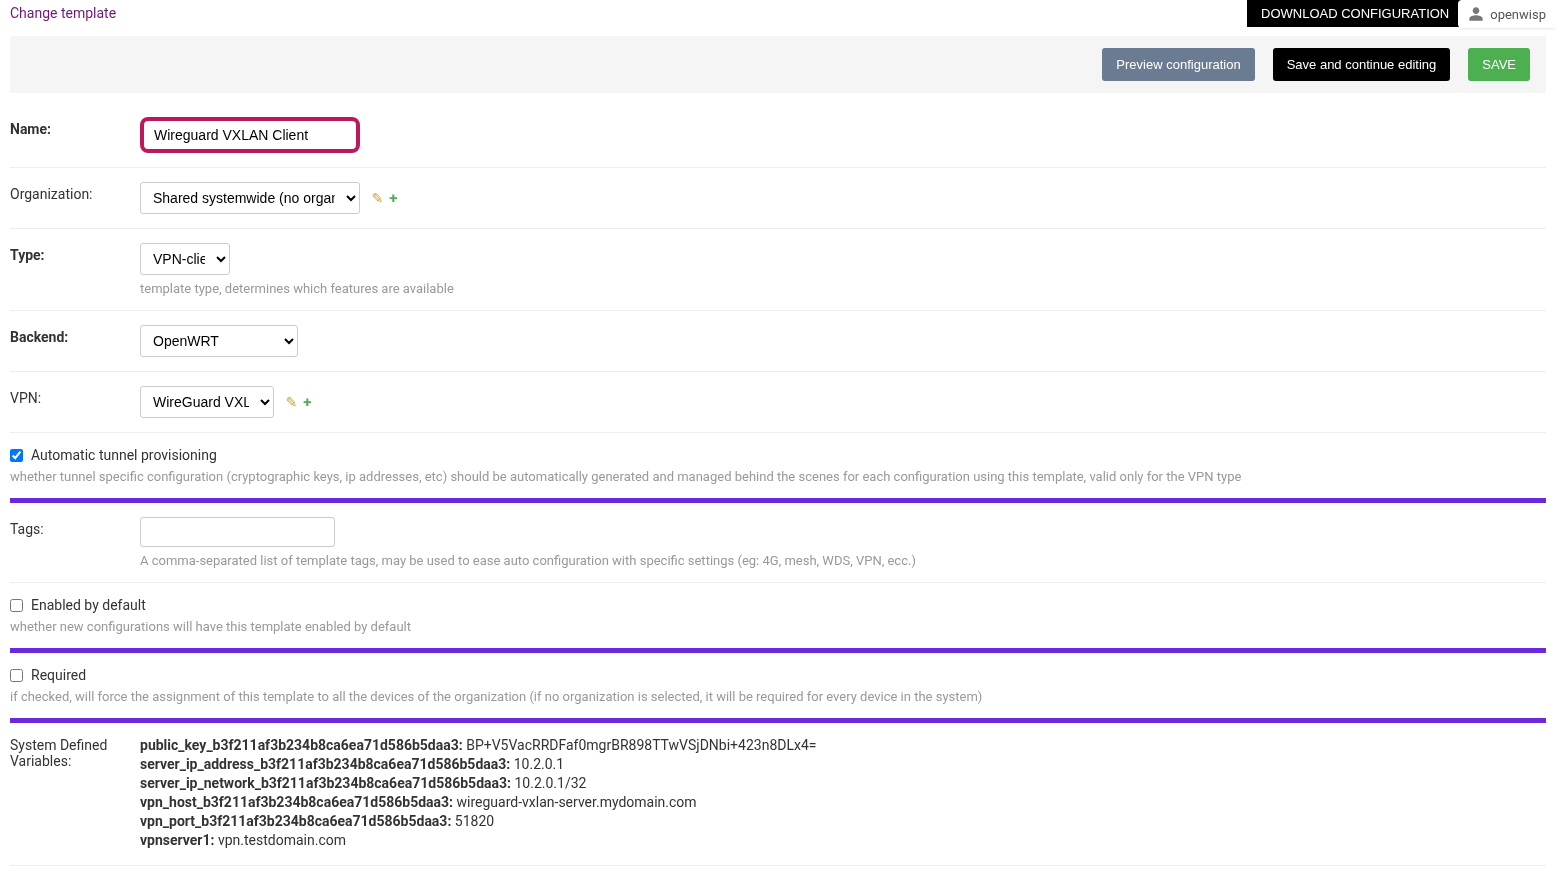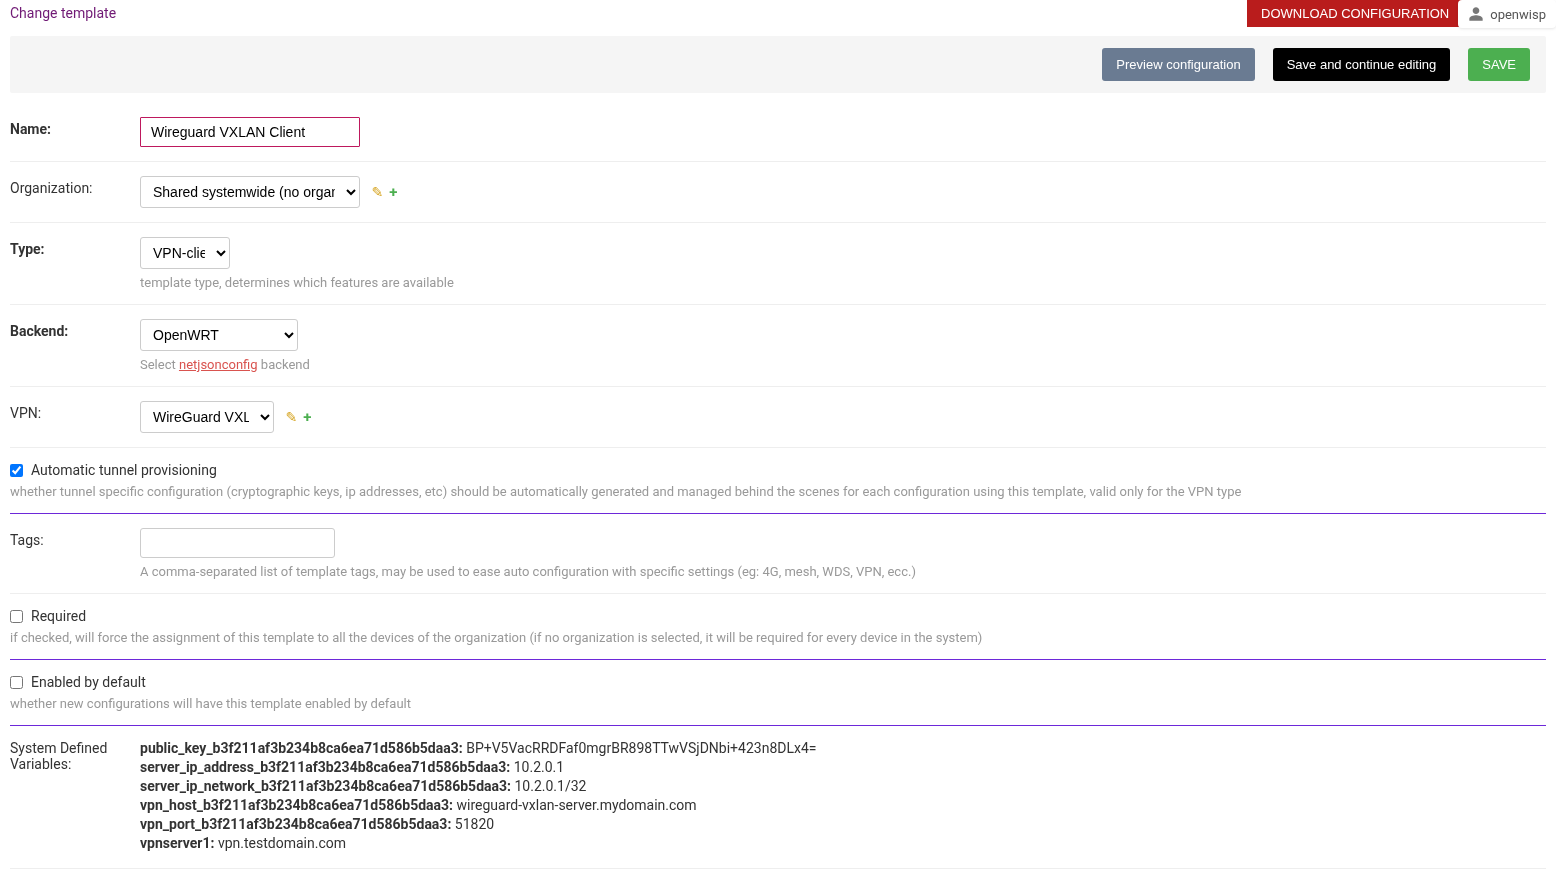"DOWNLOAD CONFIGURATION" .download-btn { background: #b91c1c -> #000000 }
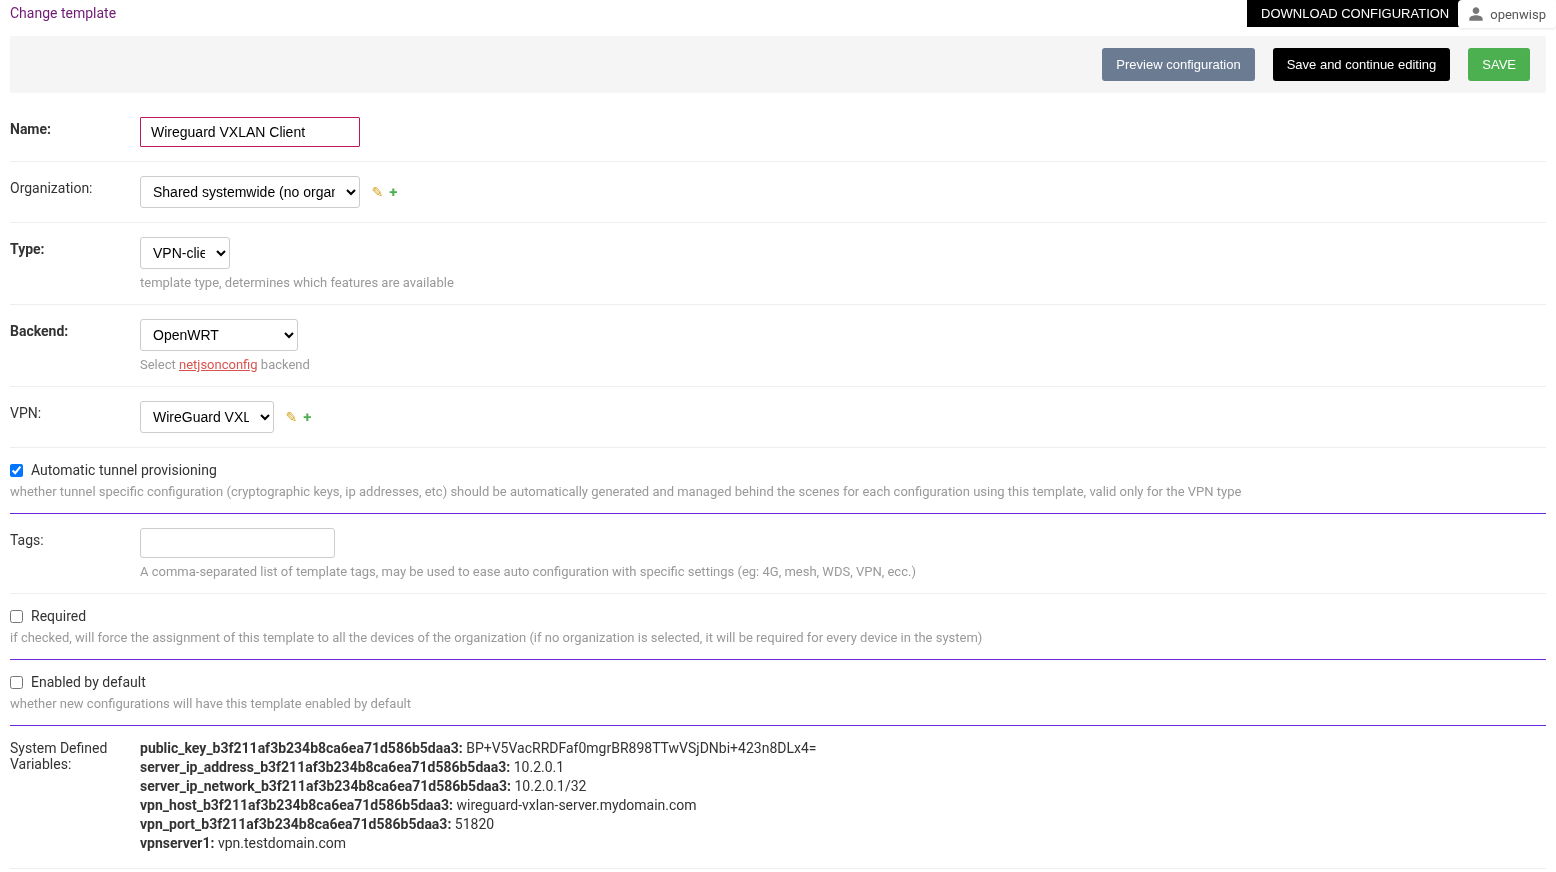"Wireguard VXLAN Client" .text-input { border: 1px solid #be185d -> 4px solid #be185d; border-radius: 1px -> 8px }
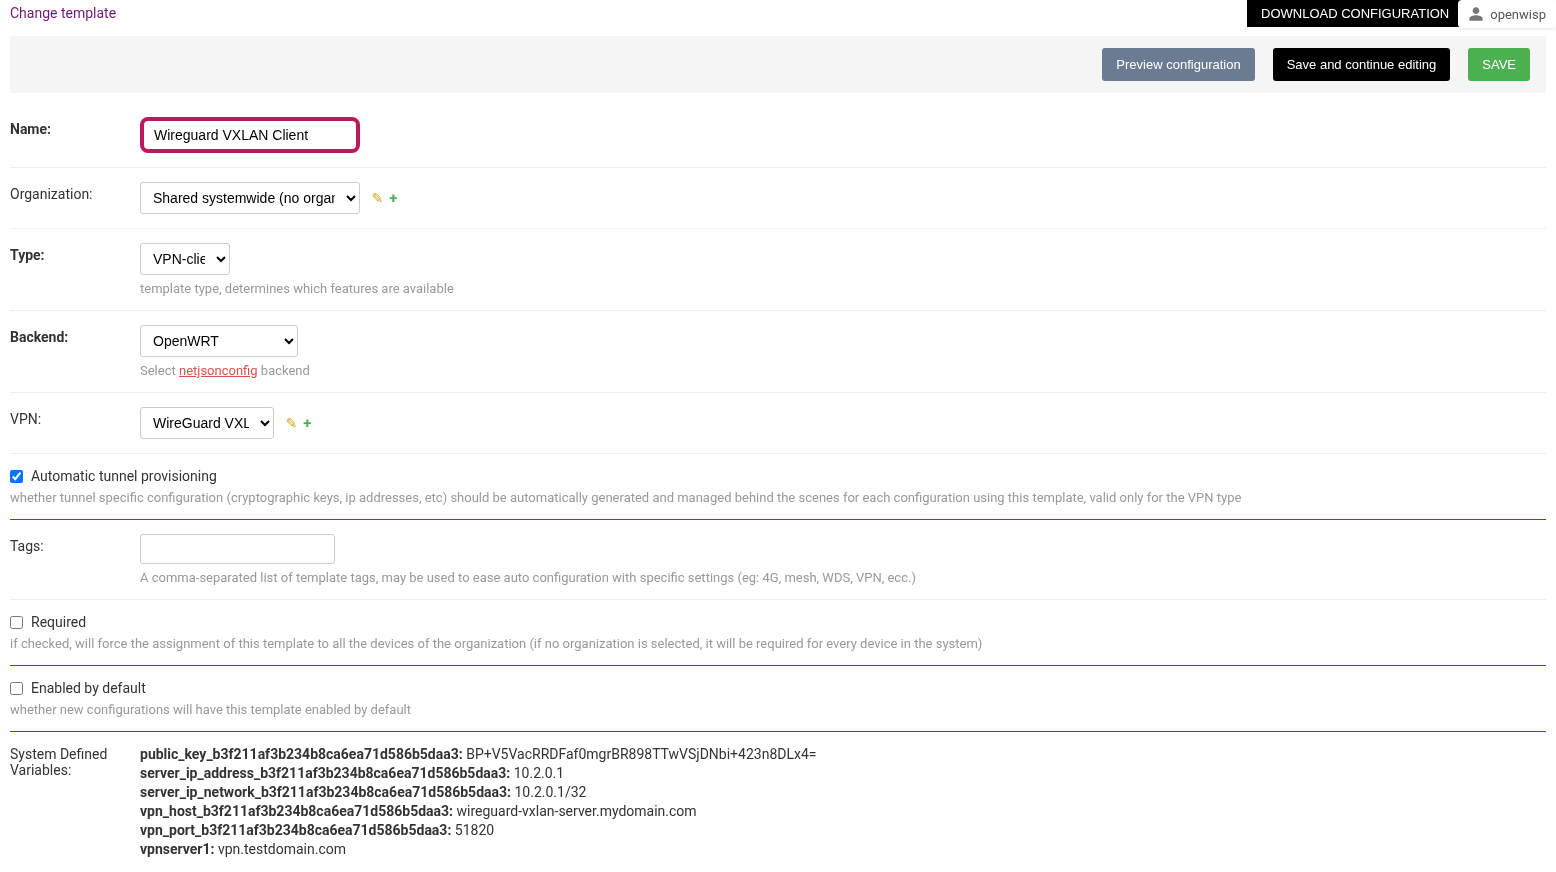"Select netjsonconfig backend" div.help-text { html: <div> <span>Select </span><a>netjsonconfig</a><span> backend</span> </div> -> none }
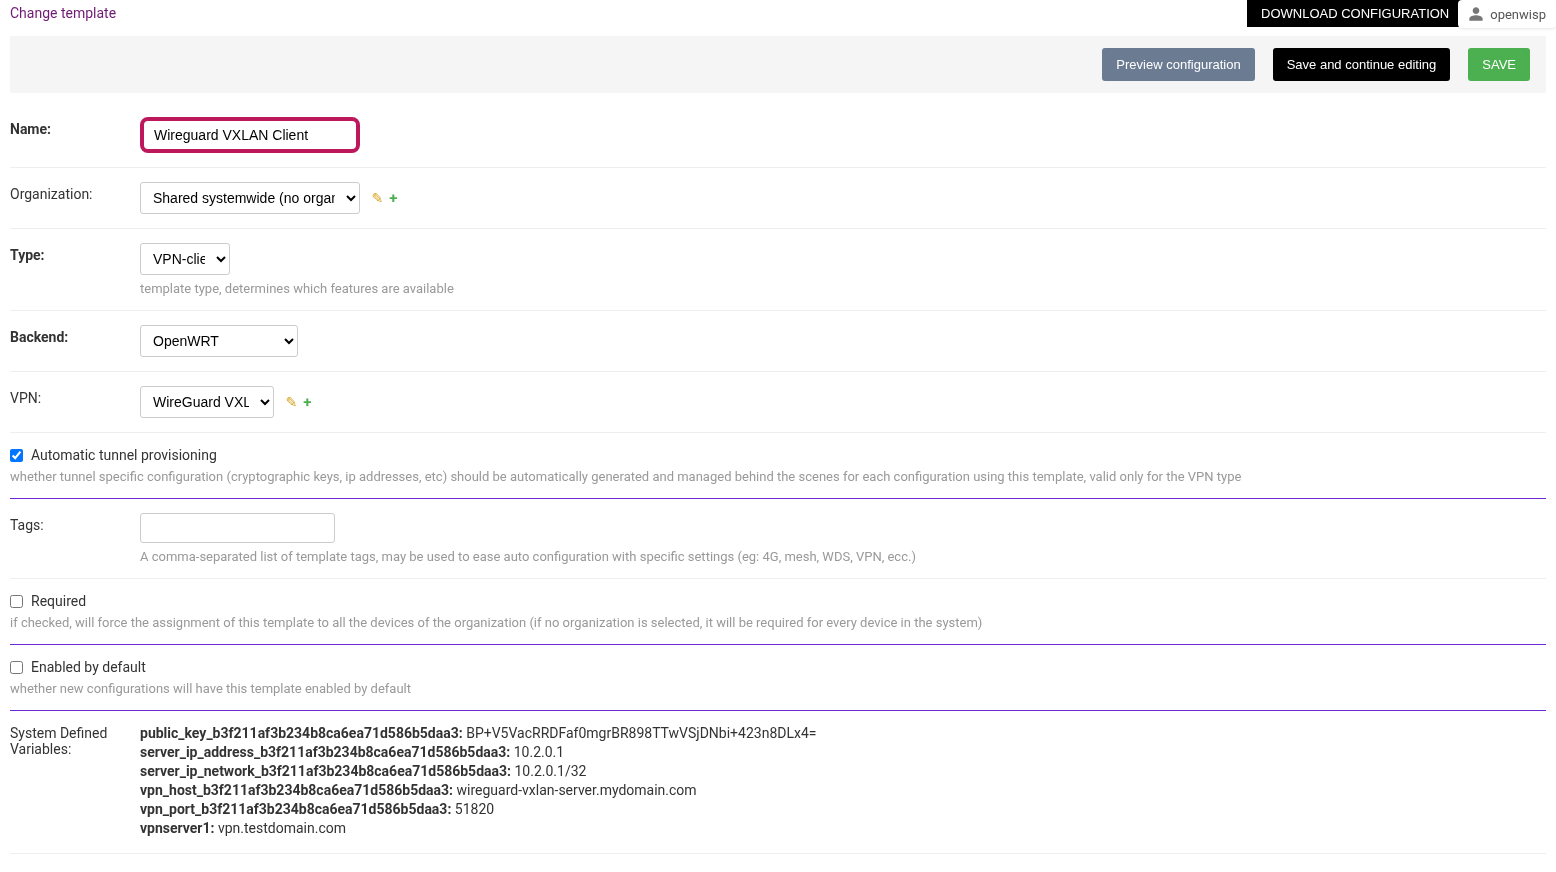"Automatic tunnel provisioning" .checkbox-row { border-bottom: 1px solid #6d28d9 -> 5px solid #6d28d9 }
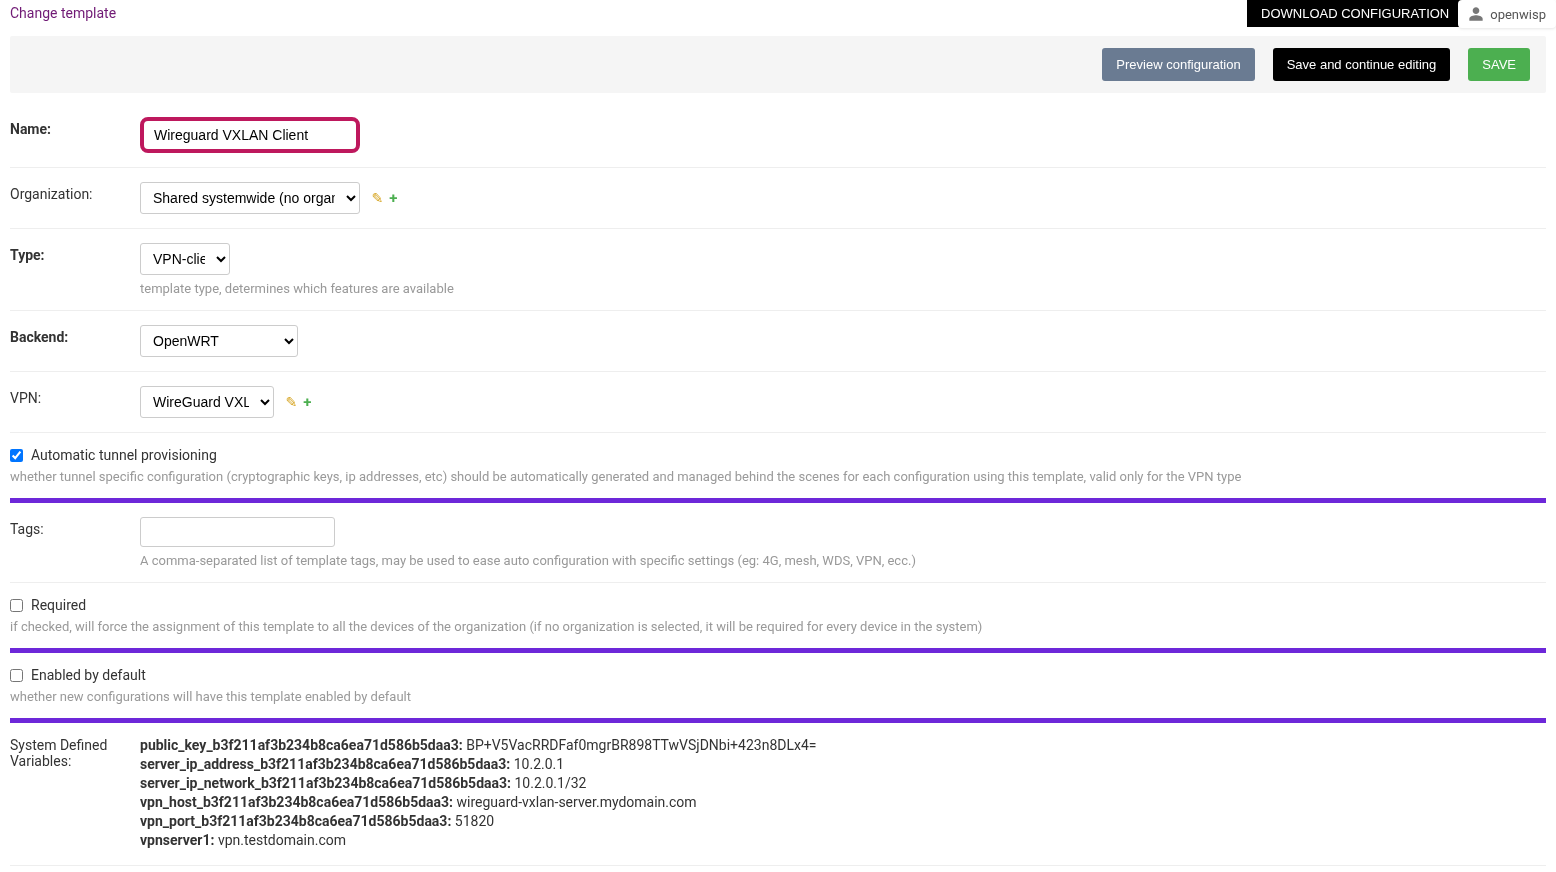"Required" div.checkbox-row { order: before "Enabled by default" -> after "Enabled by default" }
